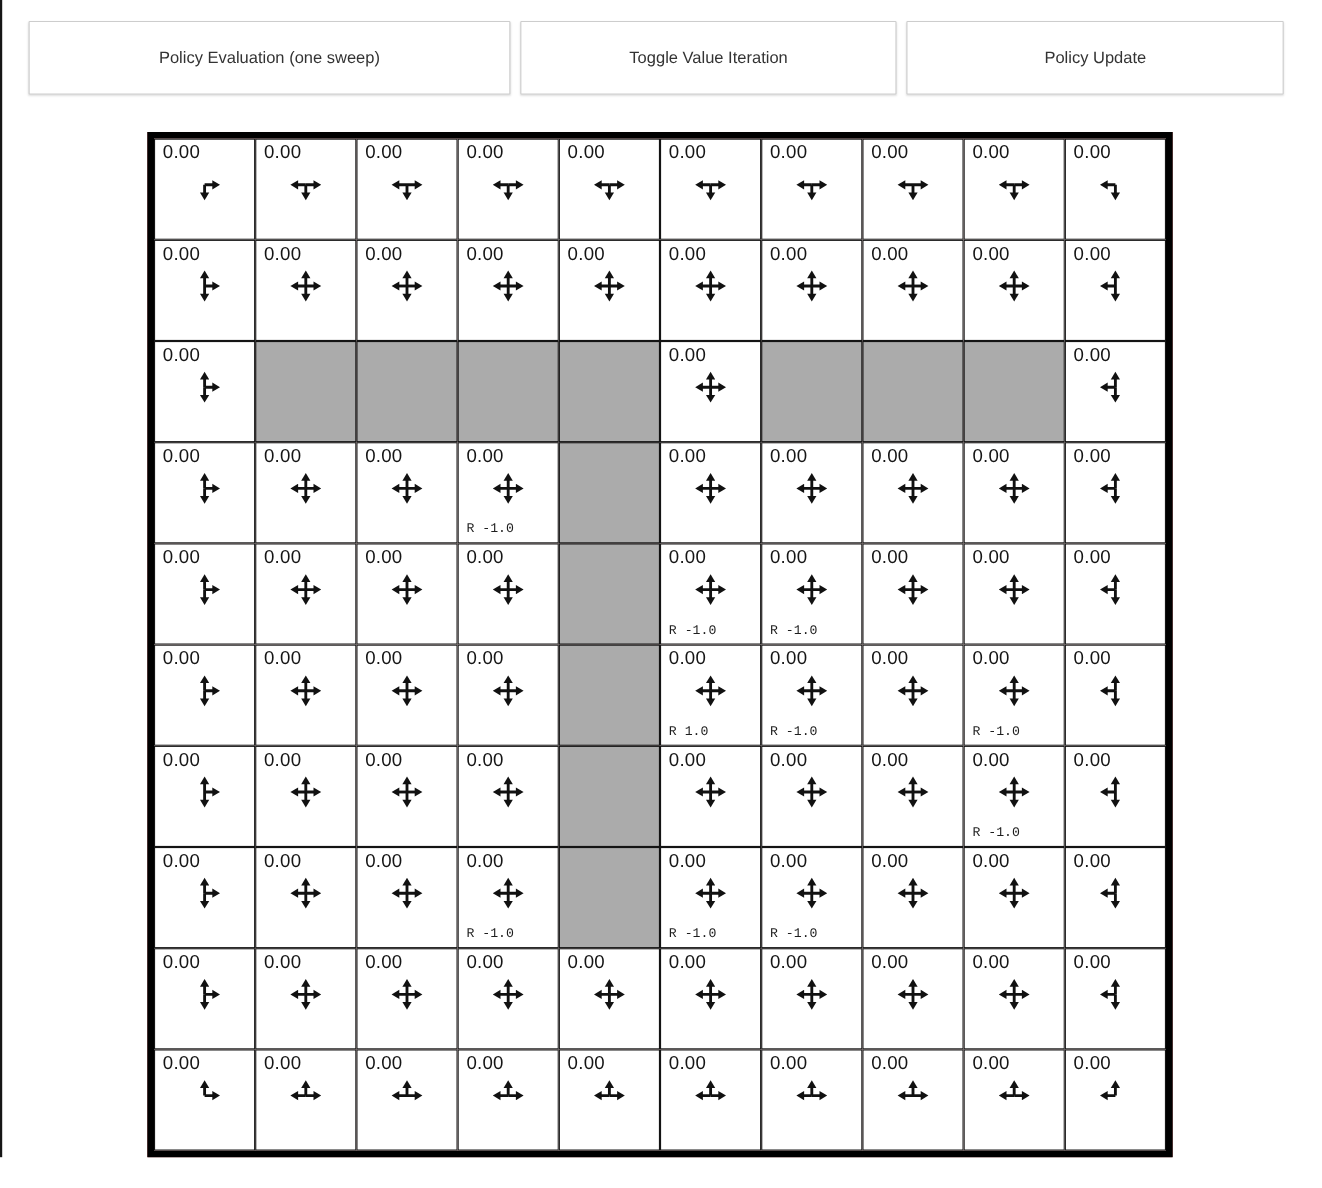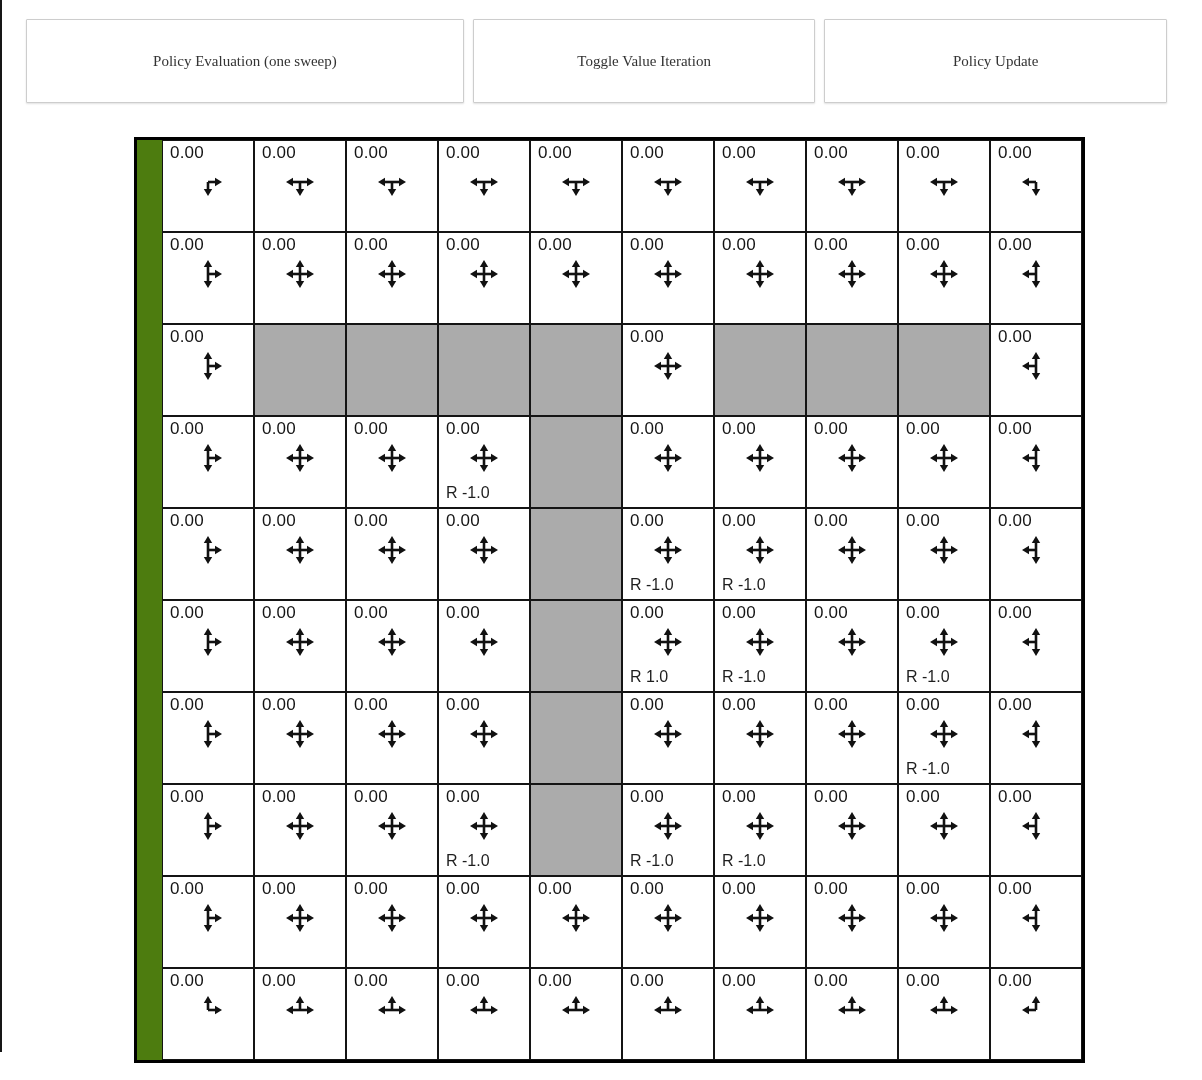"Policy Evaluation (one sweep)" .btn { font-family: Liberation Serif, serif -> Liberation Sans, sans-serif; height: 84px -> 67px }
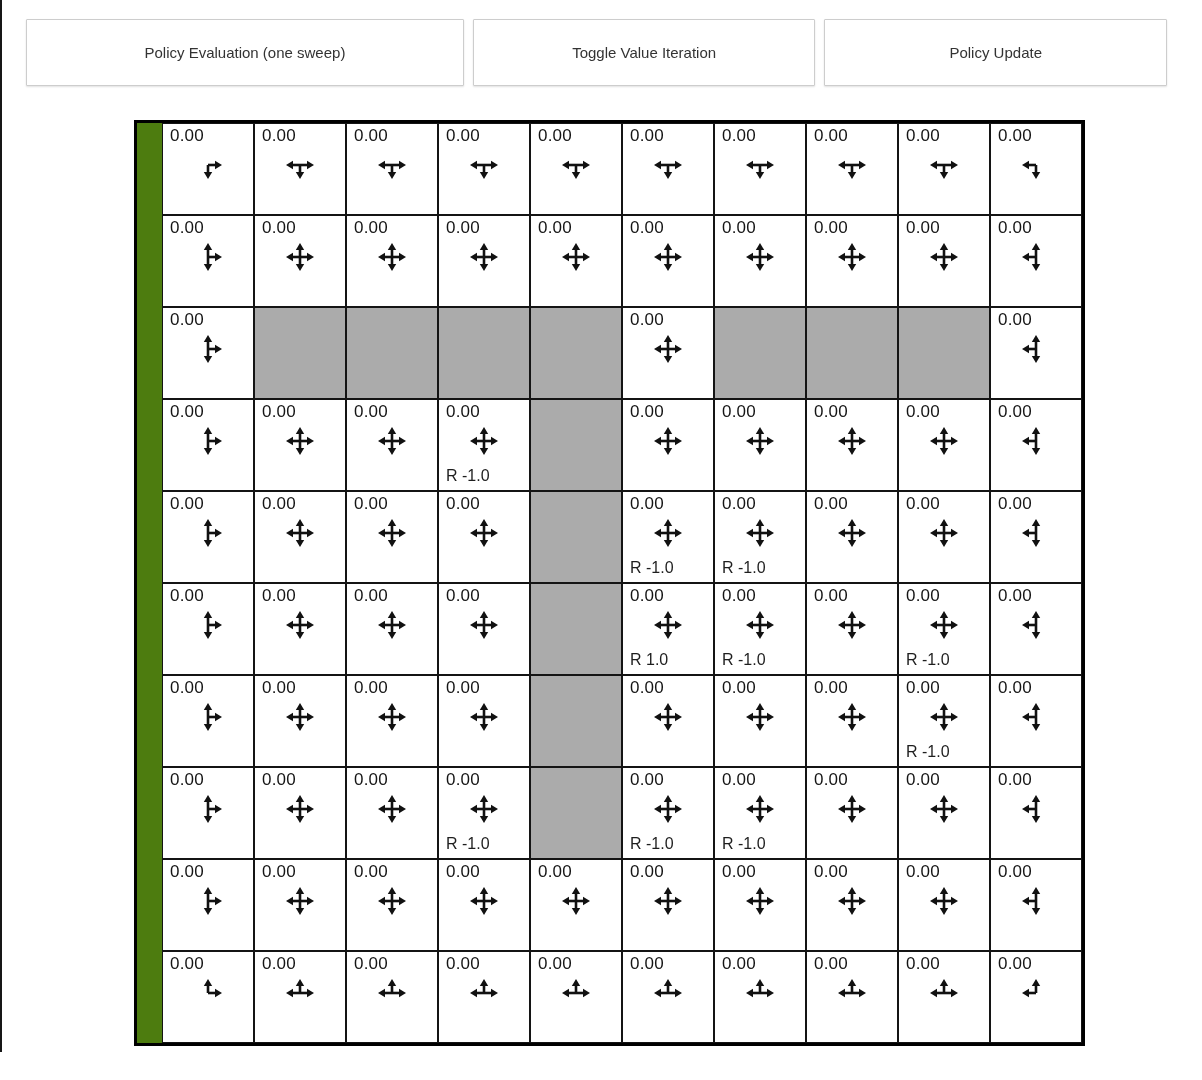"0.00" .grid { background: #4d7c0f -> #7f1d1d; border: 3px solid #000000 -> 6px solid #000000; padding-left: 25px -> none }
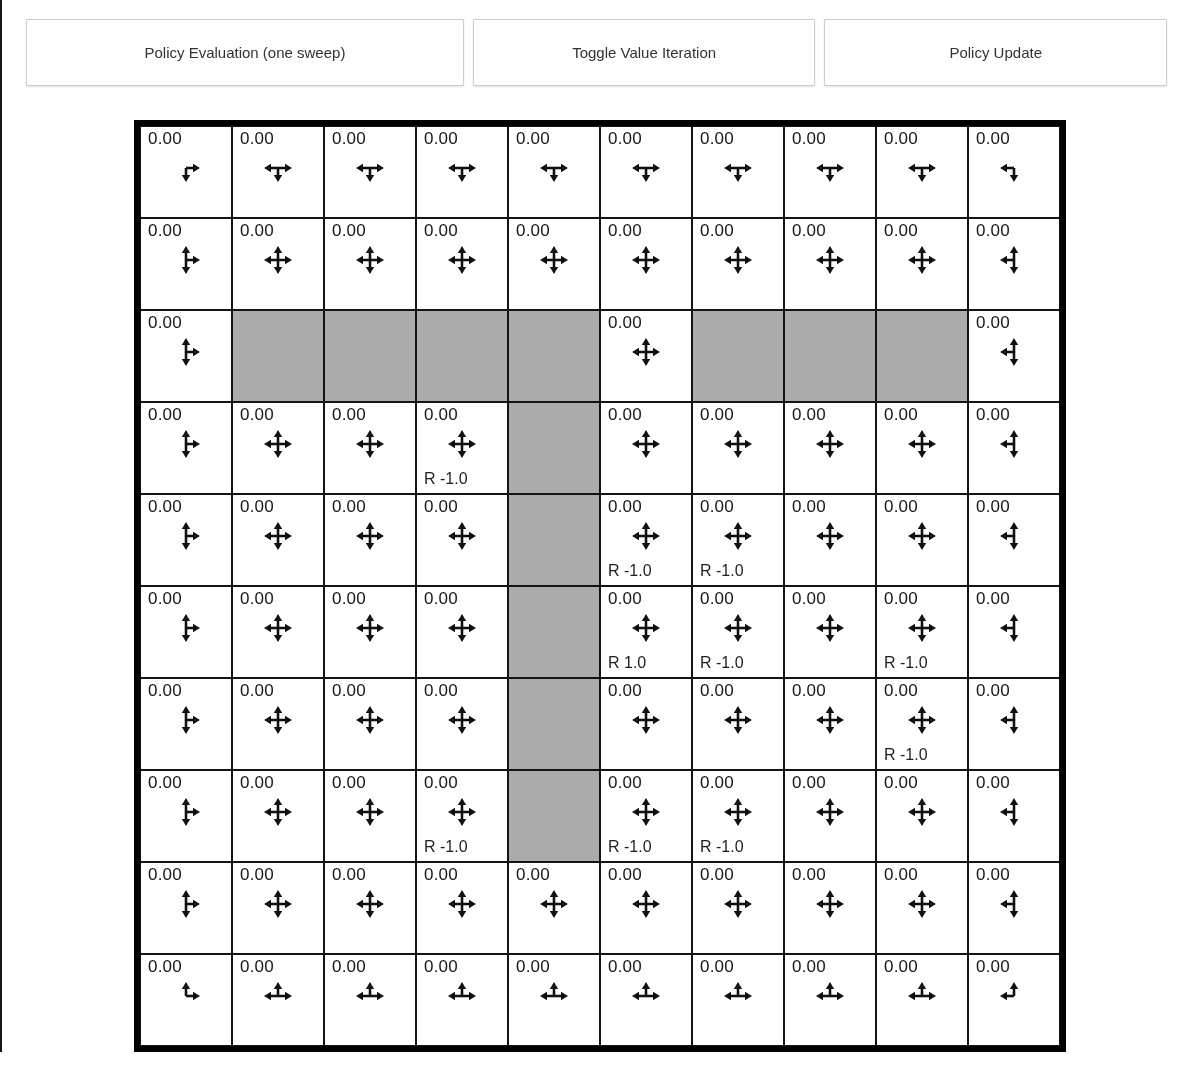"R -1.0" .rew { font-family: none -> Liberation Mono, monospace; font-size: 16px -> 12px }
